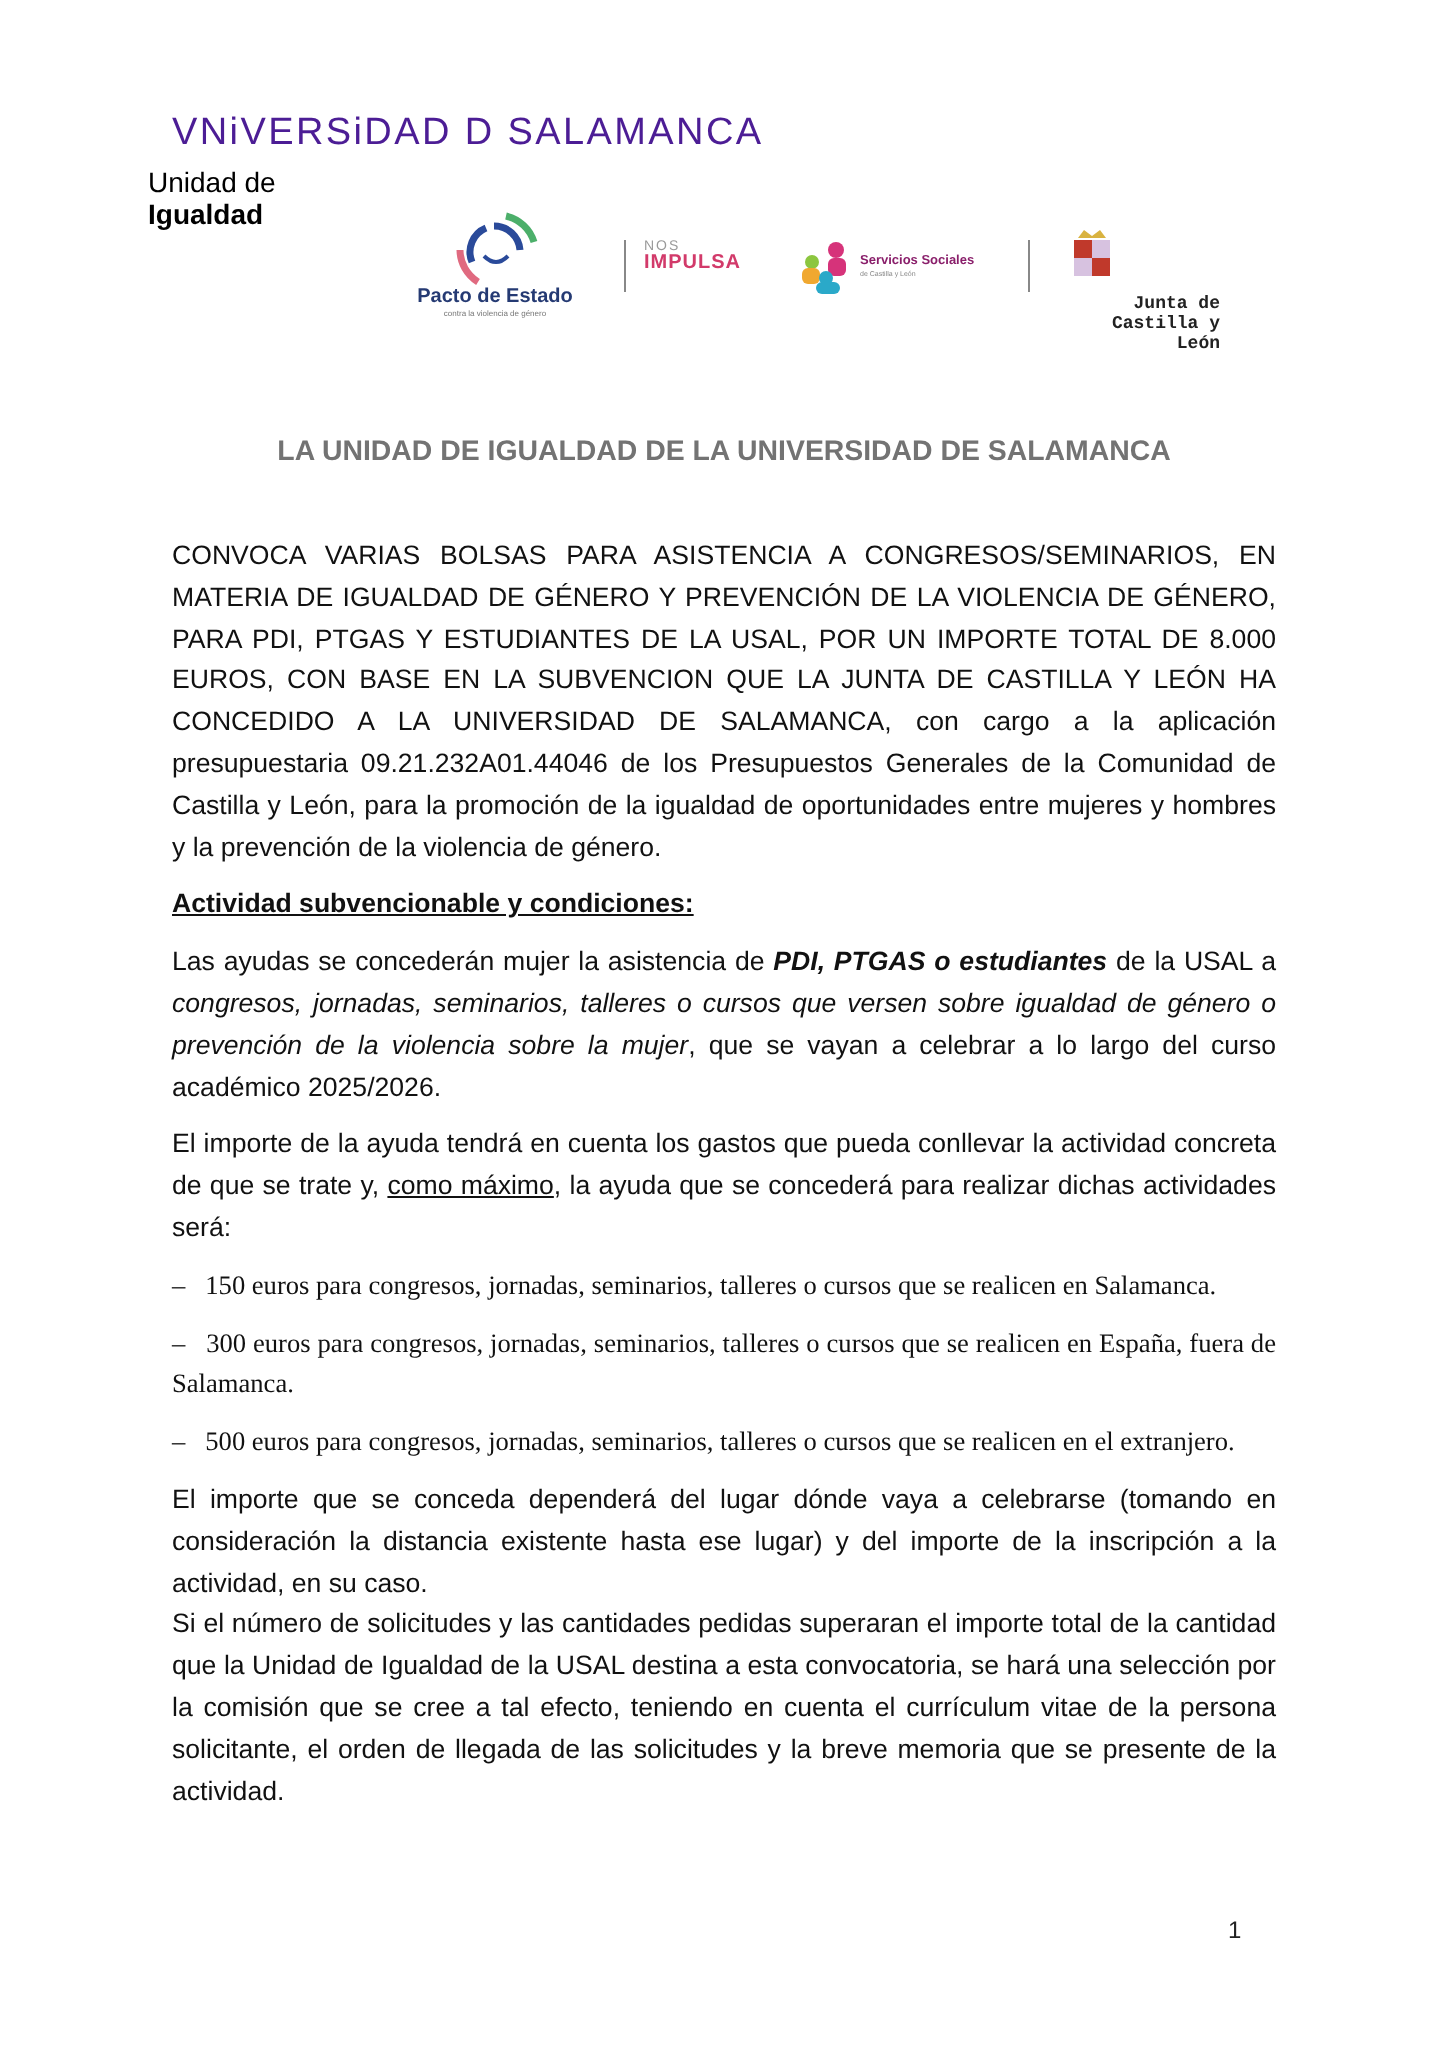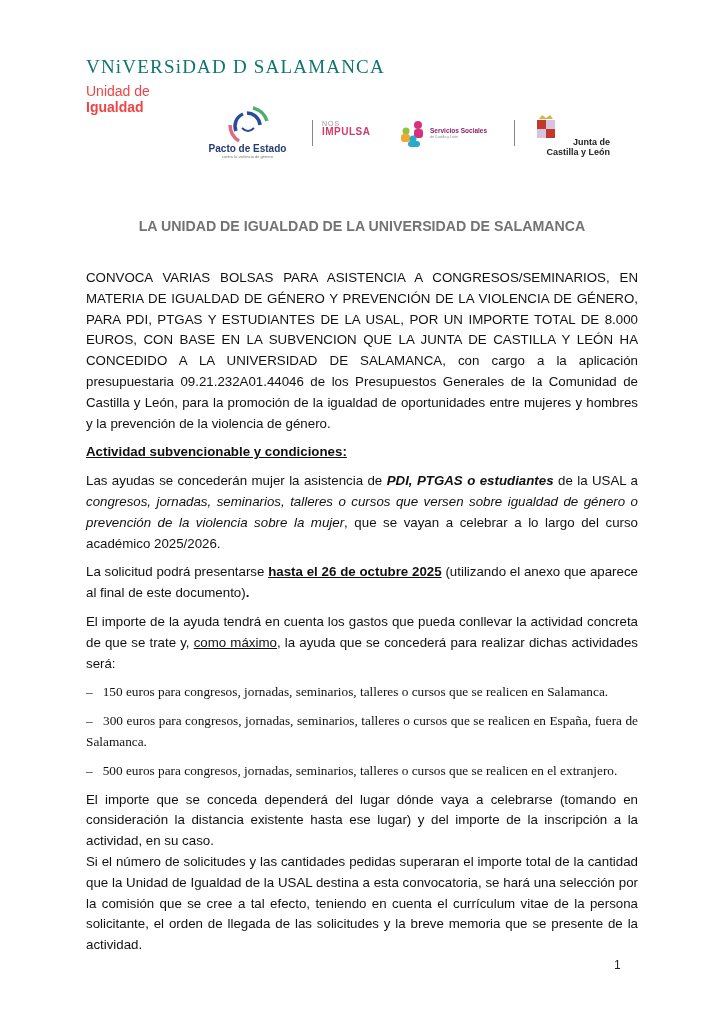"VNiVERSiDAD D SALAMANCA" .usal-title { color: #0f766e -> #4c1d95; font-family: Liberation Serif, serif -> Liberation Sans, sans-serif }
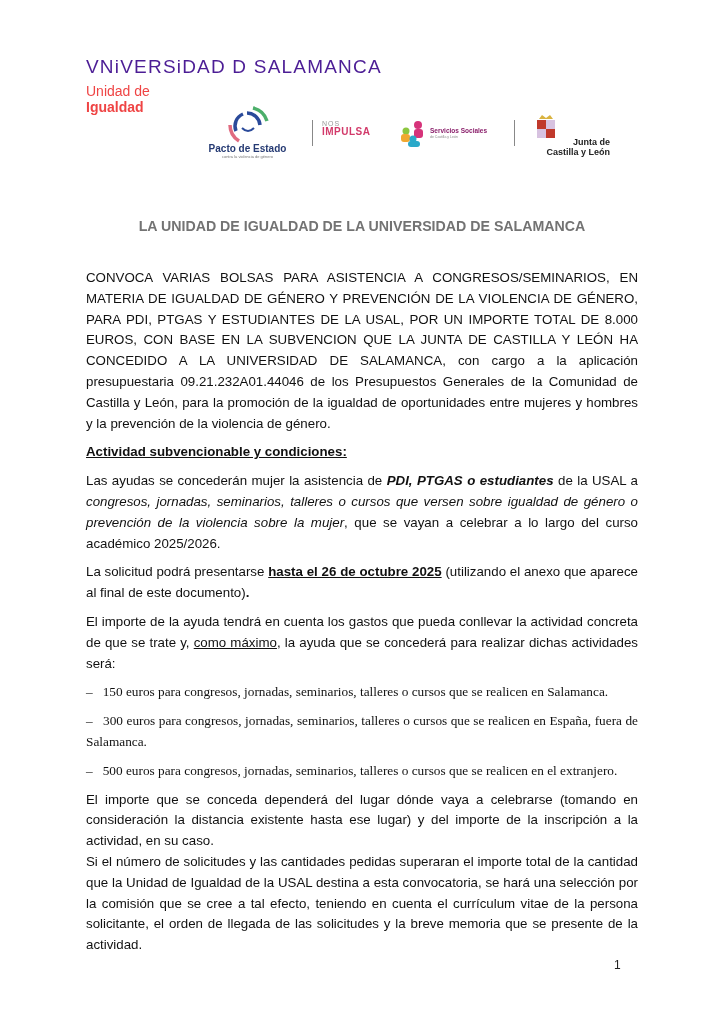"Unidad de" .unidad { color: #ef4444 -> #000000; left: 86px -> 74px }
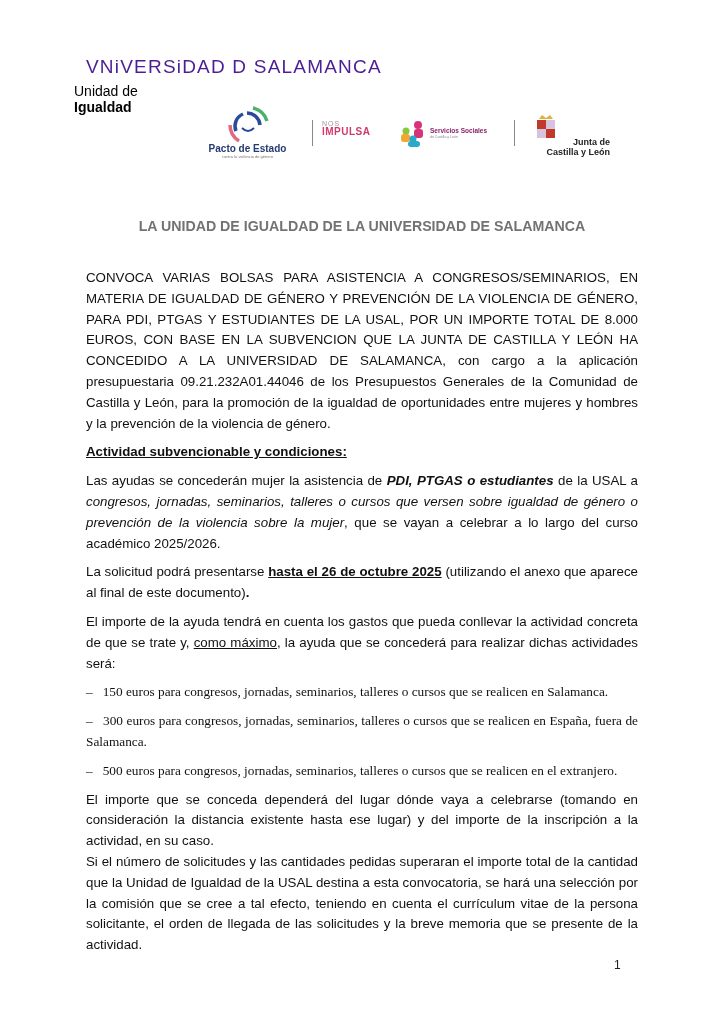"Junta de" .junta .txt { font-family: none -> Liberation Mono, monospace; top: 22px -> 32px }
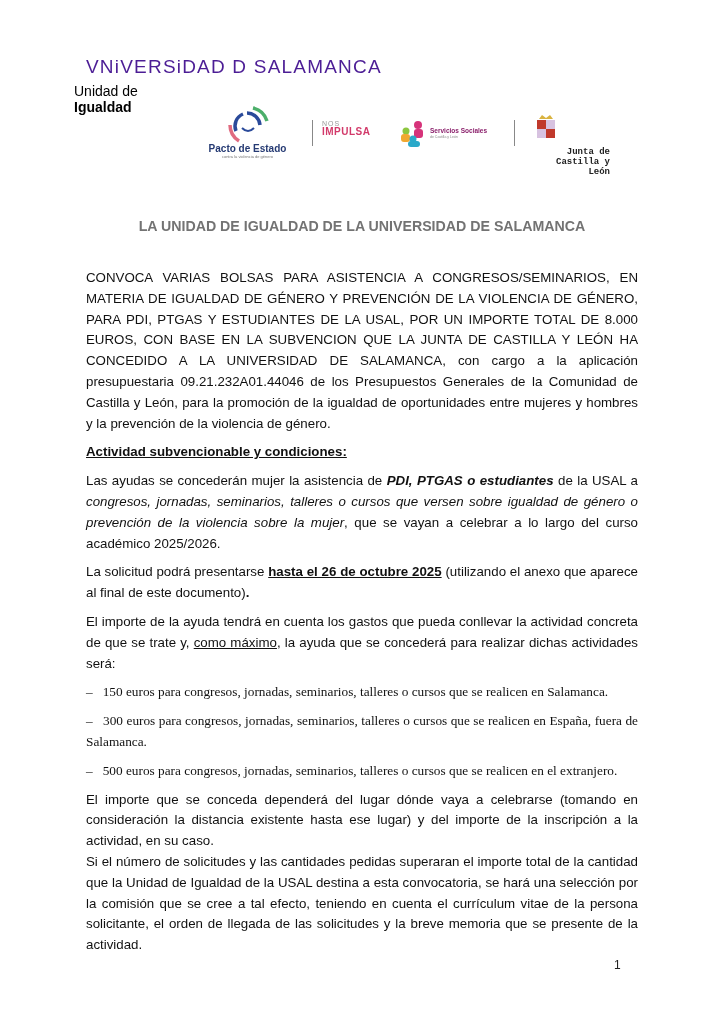"La solicitud podrá presentarse hasta" p { html: <p><span>La solicitud podrá presentarse </span><span>hasta el 26 de octubre 2025</span><span> (utilizando el anexo que aparece al final de este documento)</span><span>.</span></p> -> none }
